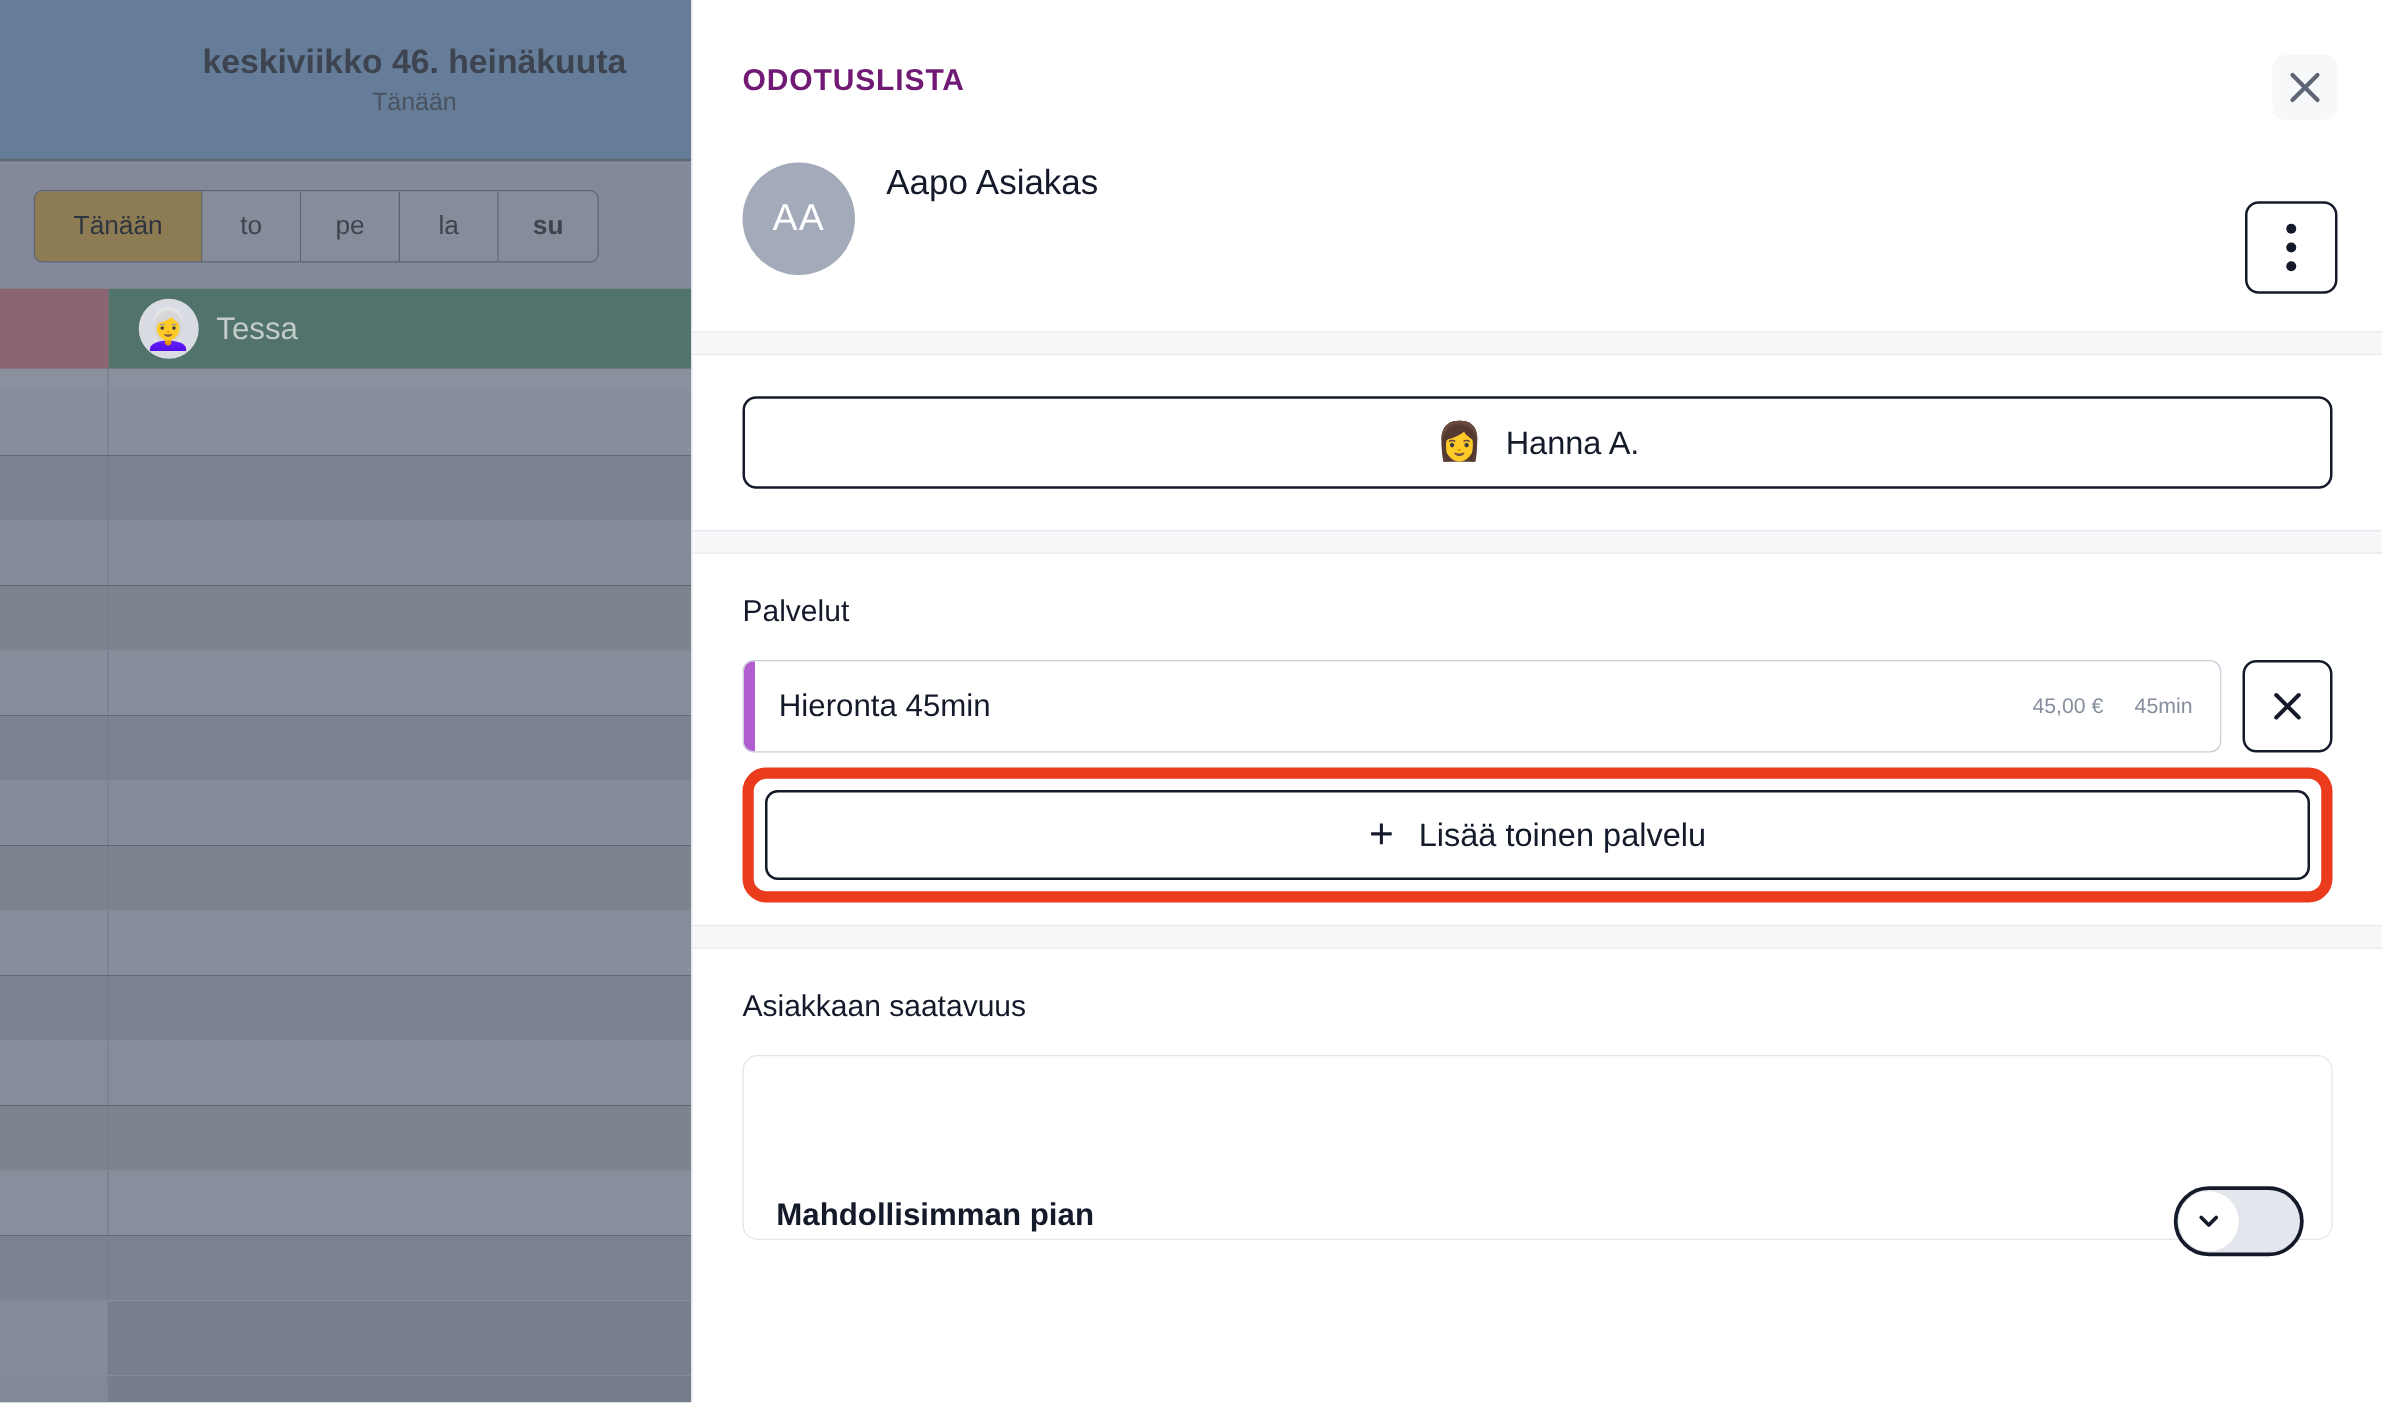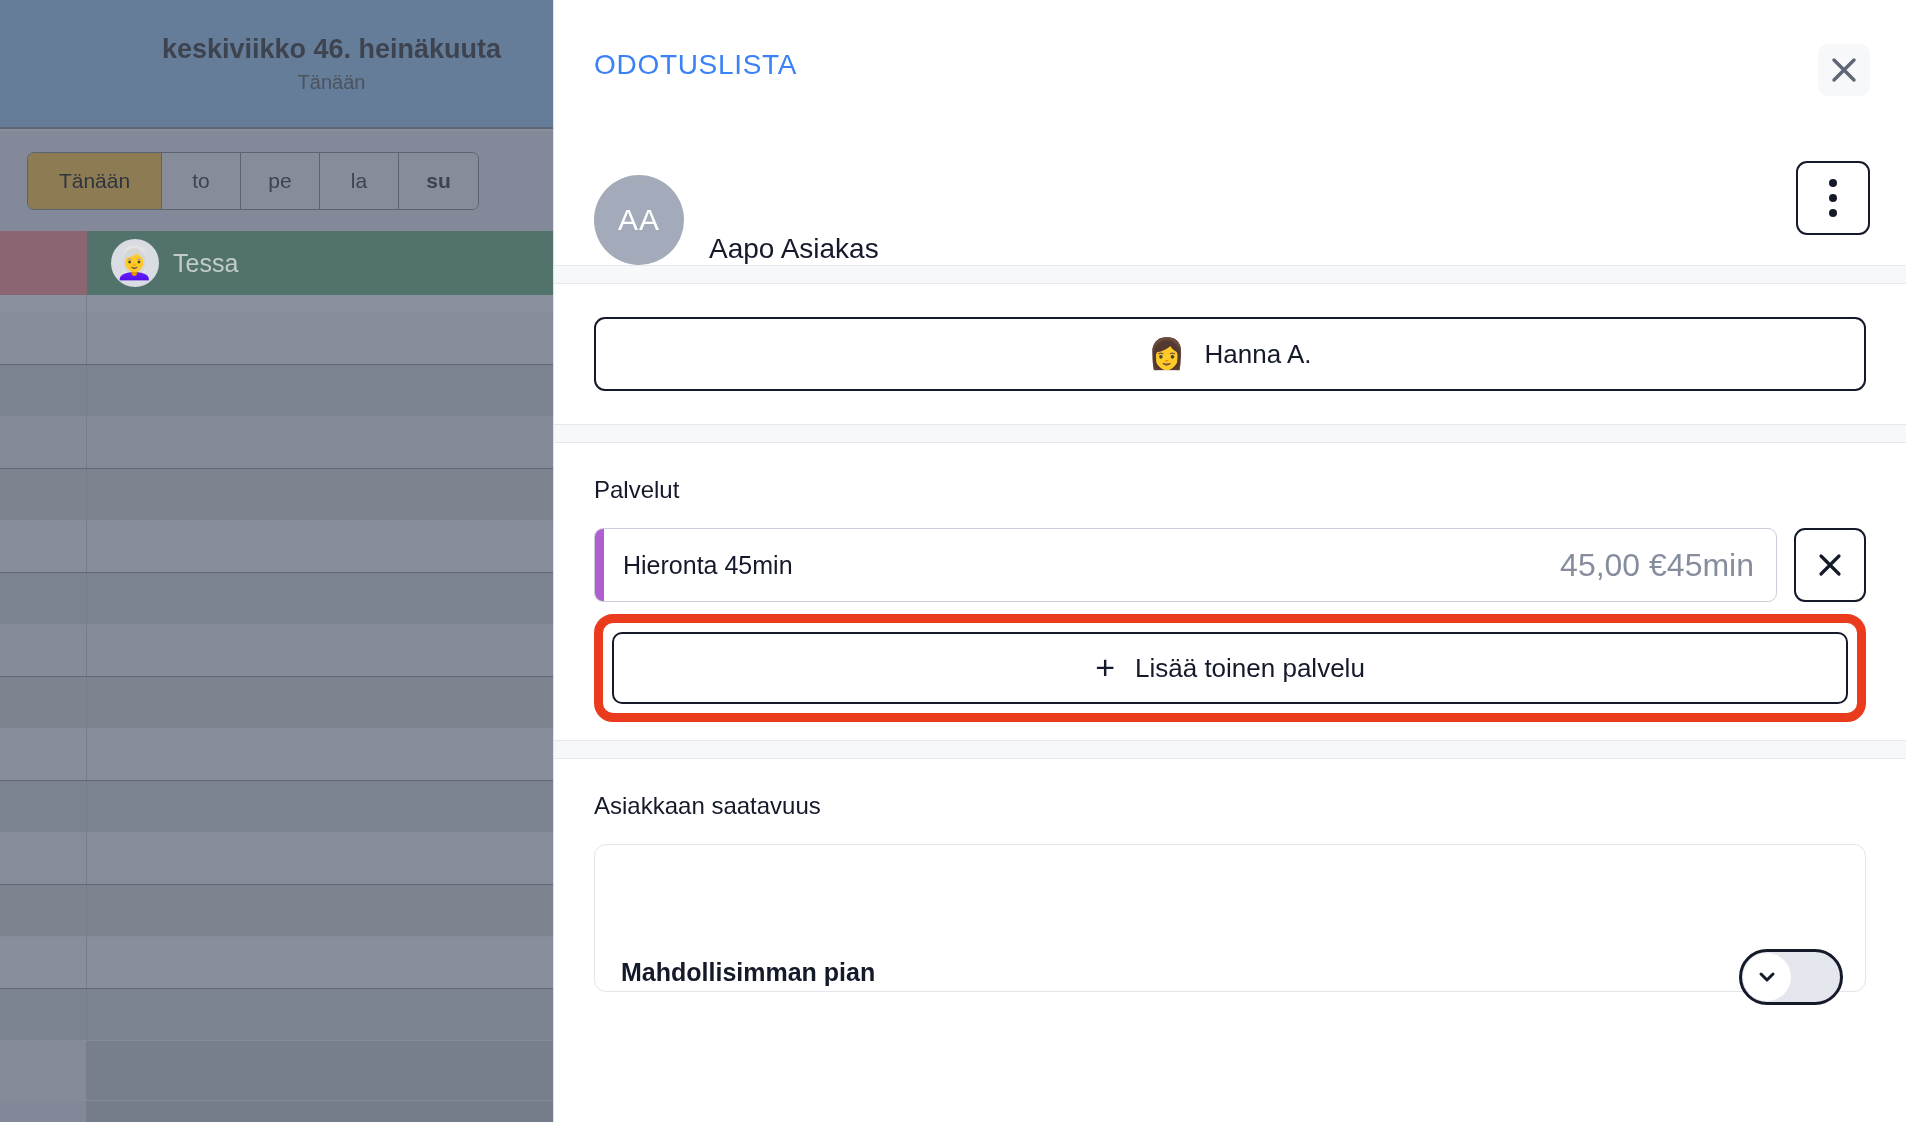"ODOTUSLISTA" .panel-title { color: #3b82f6 -> #701a75; font-size: 28px -> 24px; font-weight: normal -> bold }
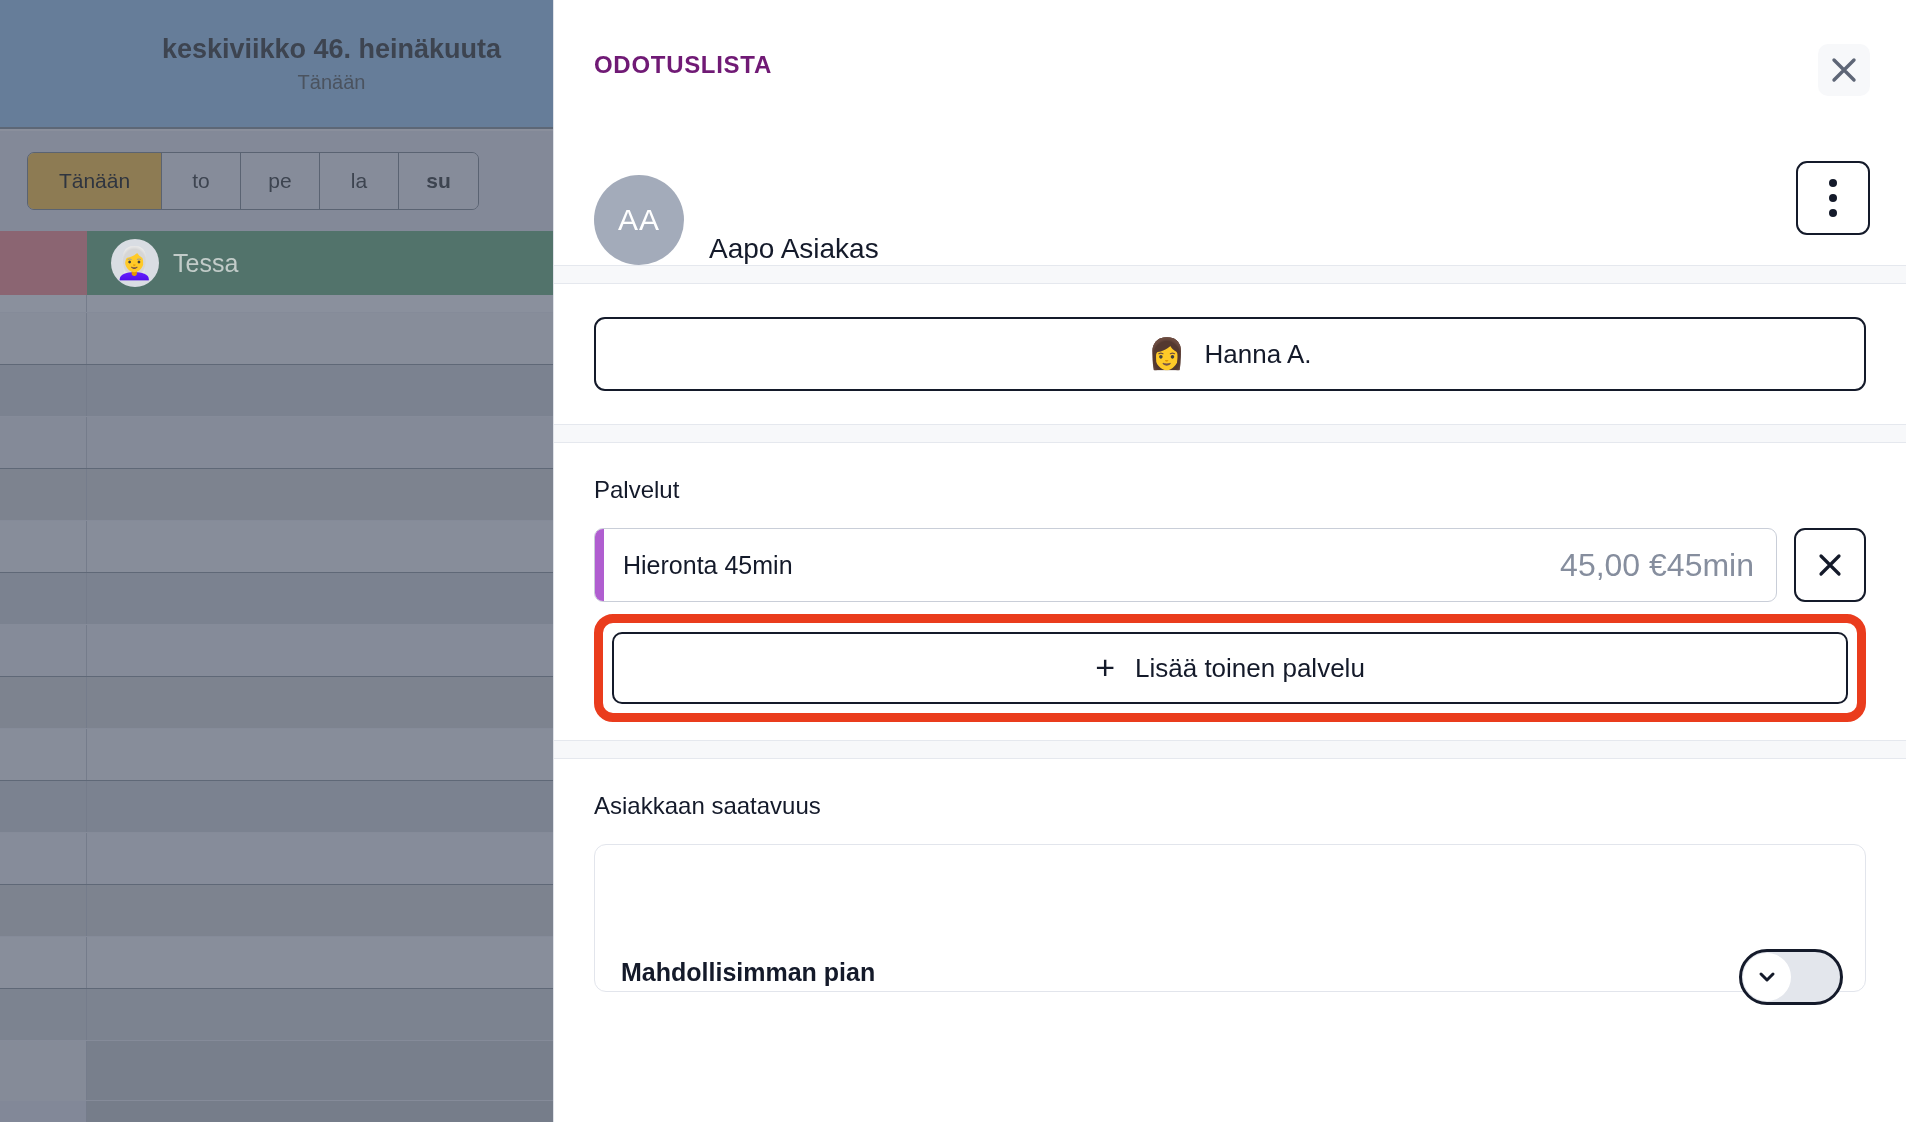"AA" .customer-row { align-items: flex-end -> flex-start }
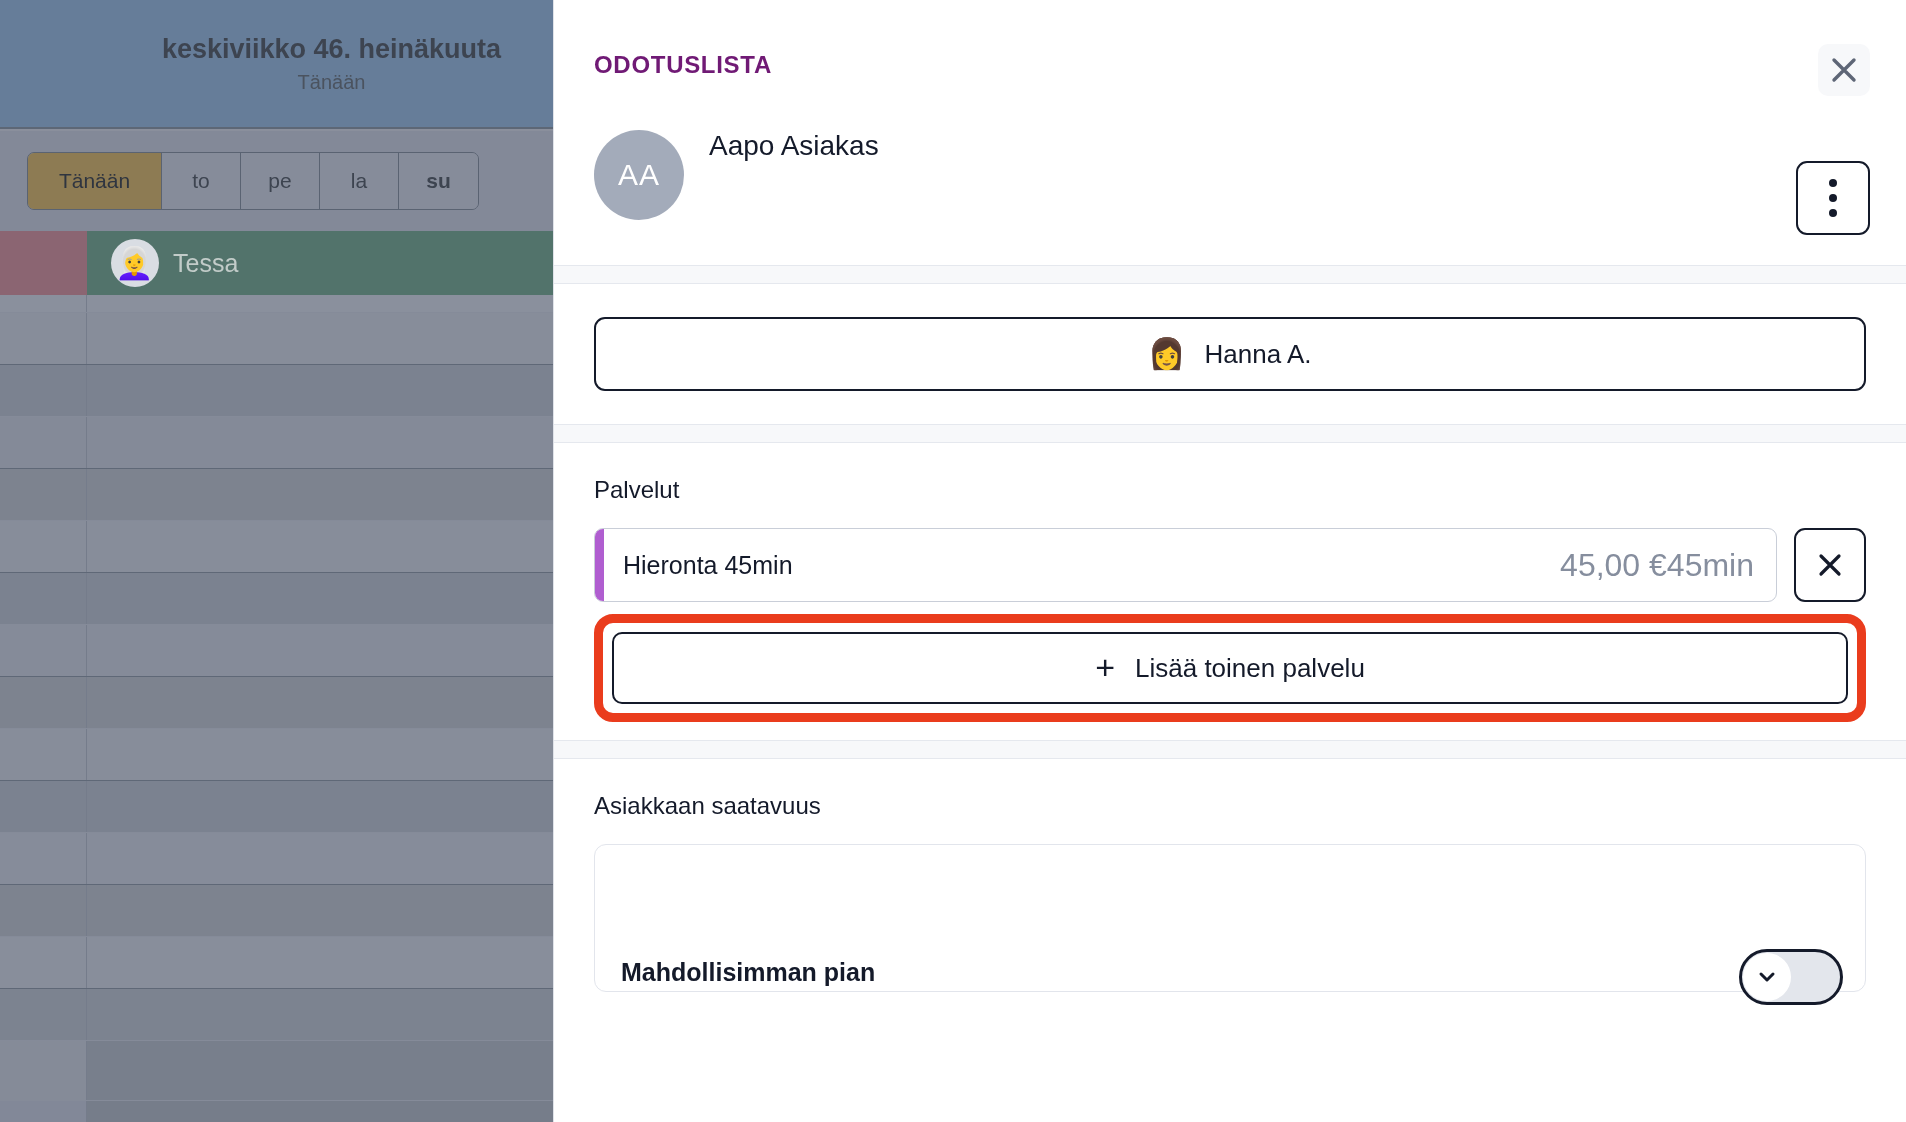"45,00 €" .service-meta { font-size: 32px -> 17px; gap: none -> 25px }
